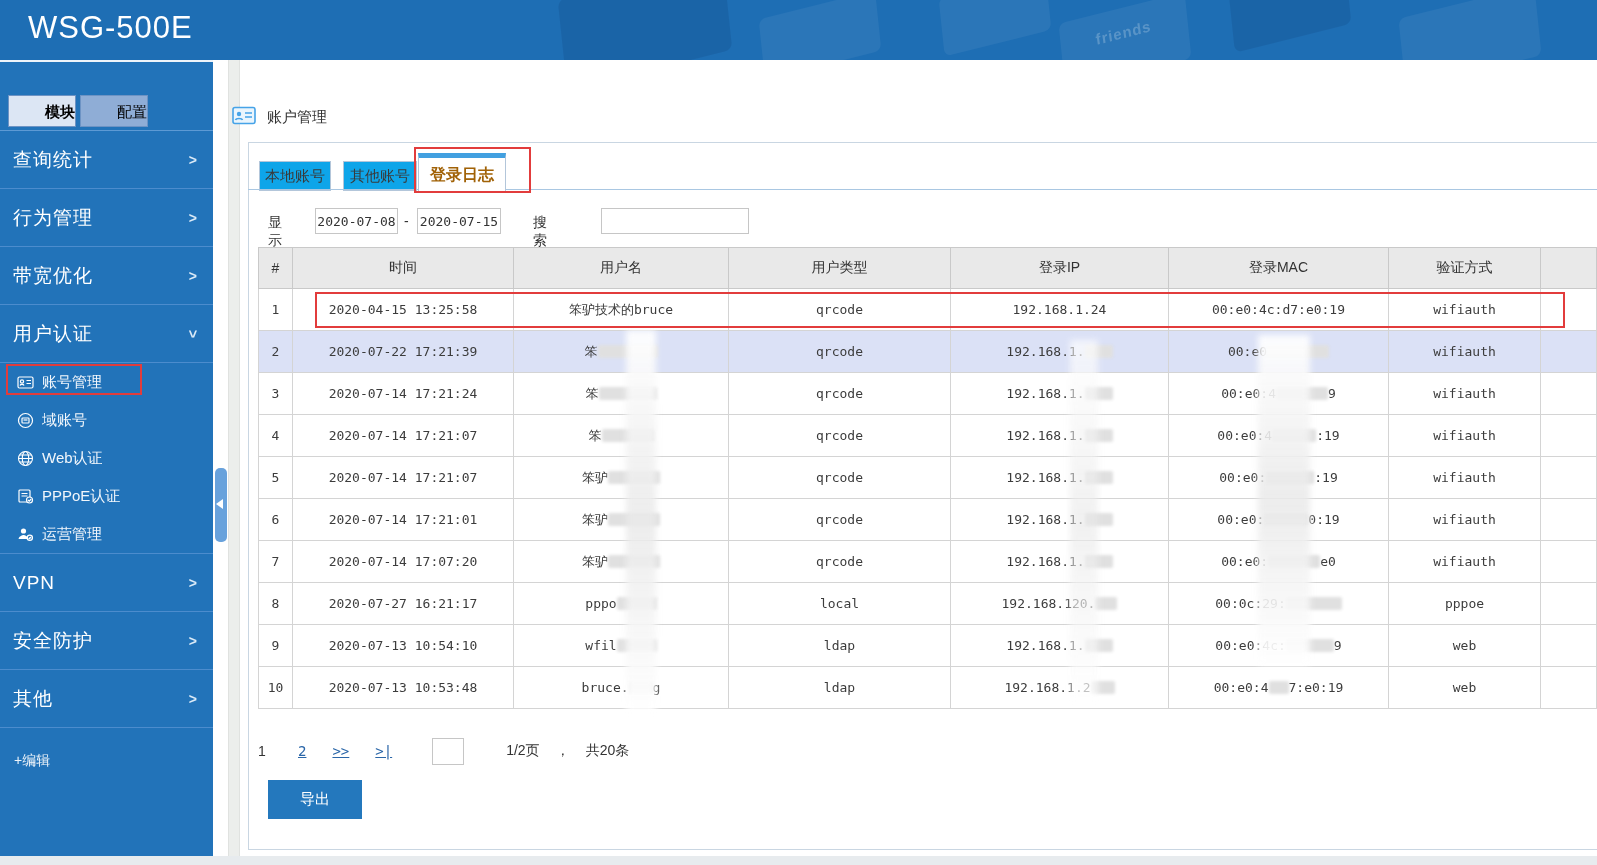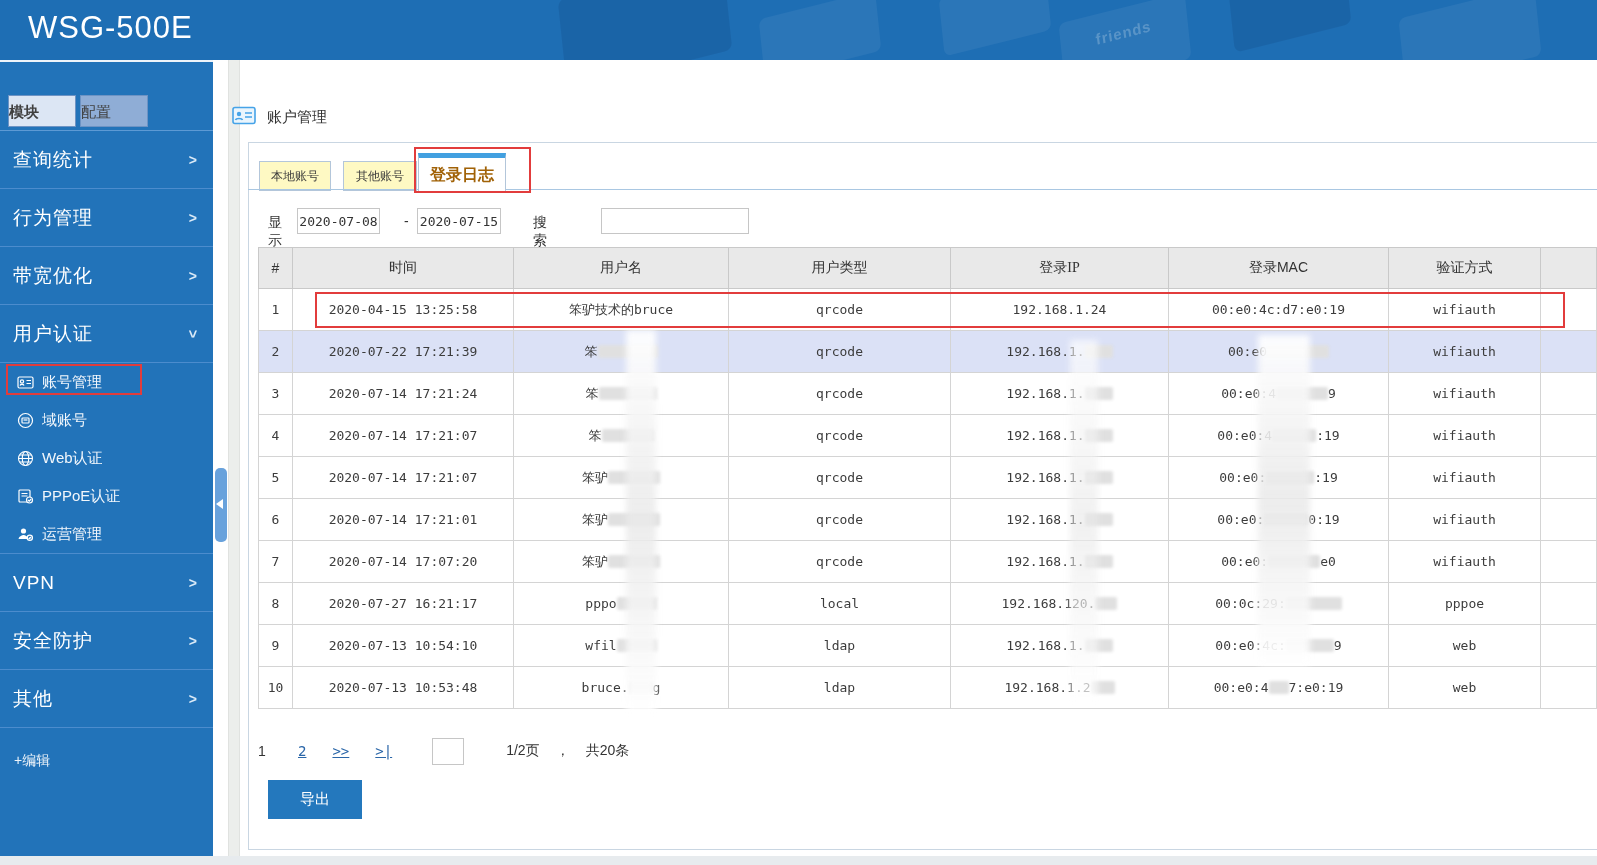"模块" .side-tab { color: #404040 -> #000000; text-align: left -> right }
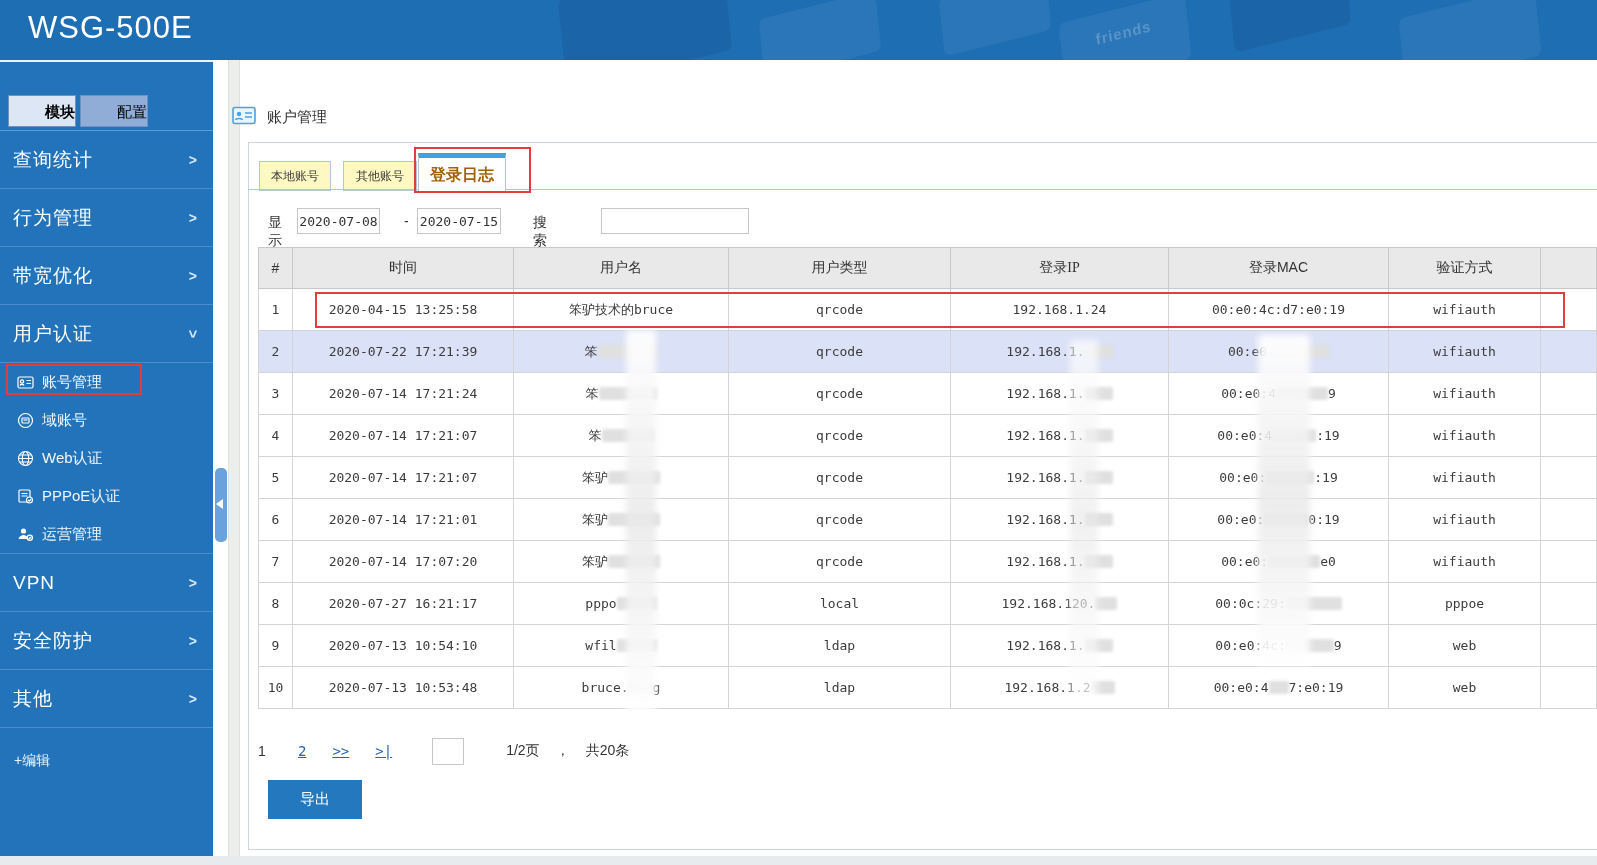"本地账号" .tab { background: #fef9c3 -> #0ea5e9; font-size: 12px -> 15px }
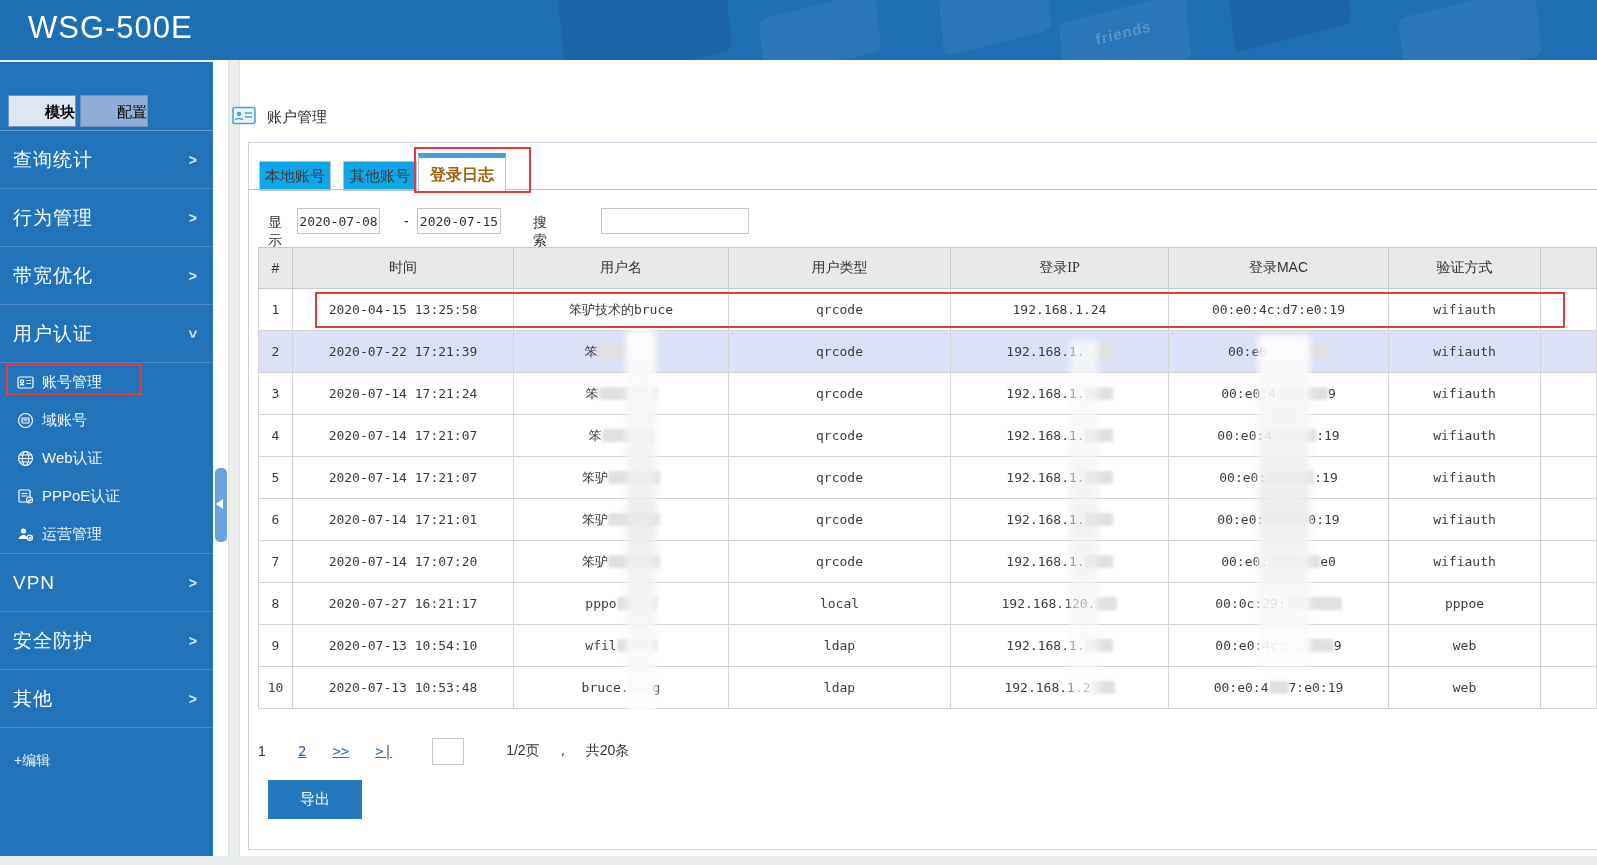"2020-07-08" input.flt-input { left: 297px -> 315px }
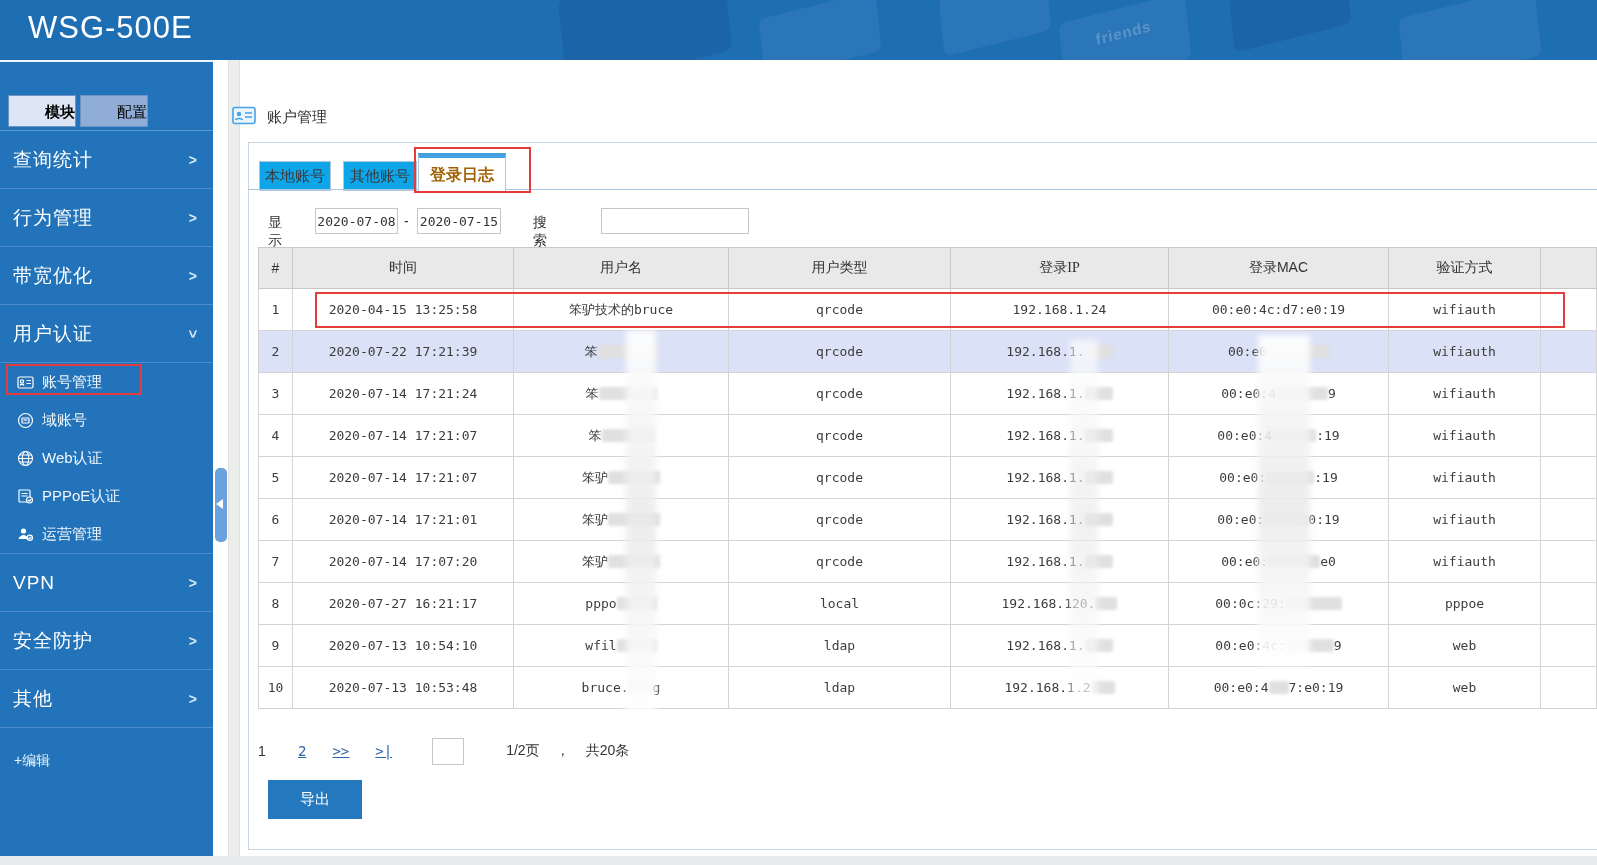"登录IP" th { font-family: Liberation Serif, serif -> none }
